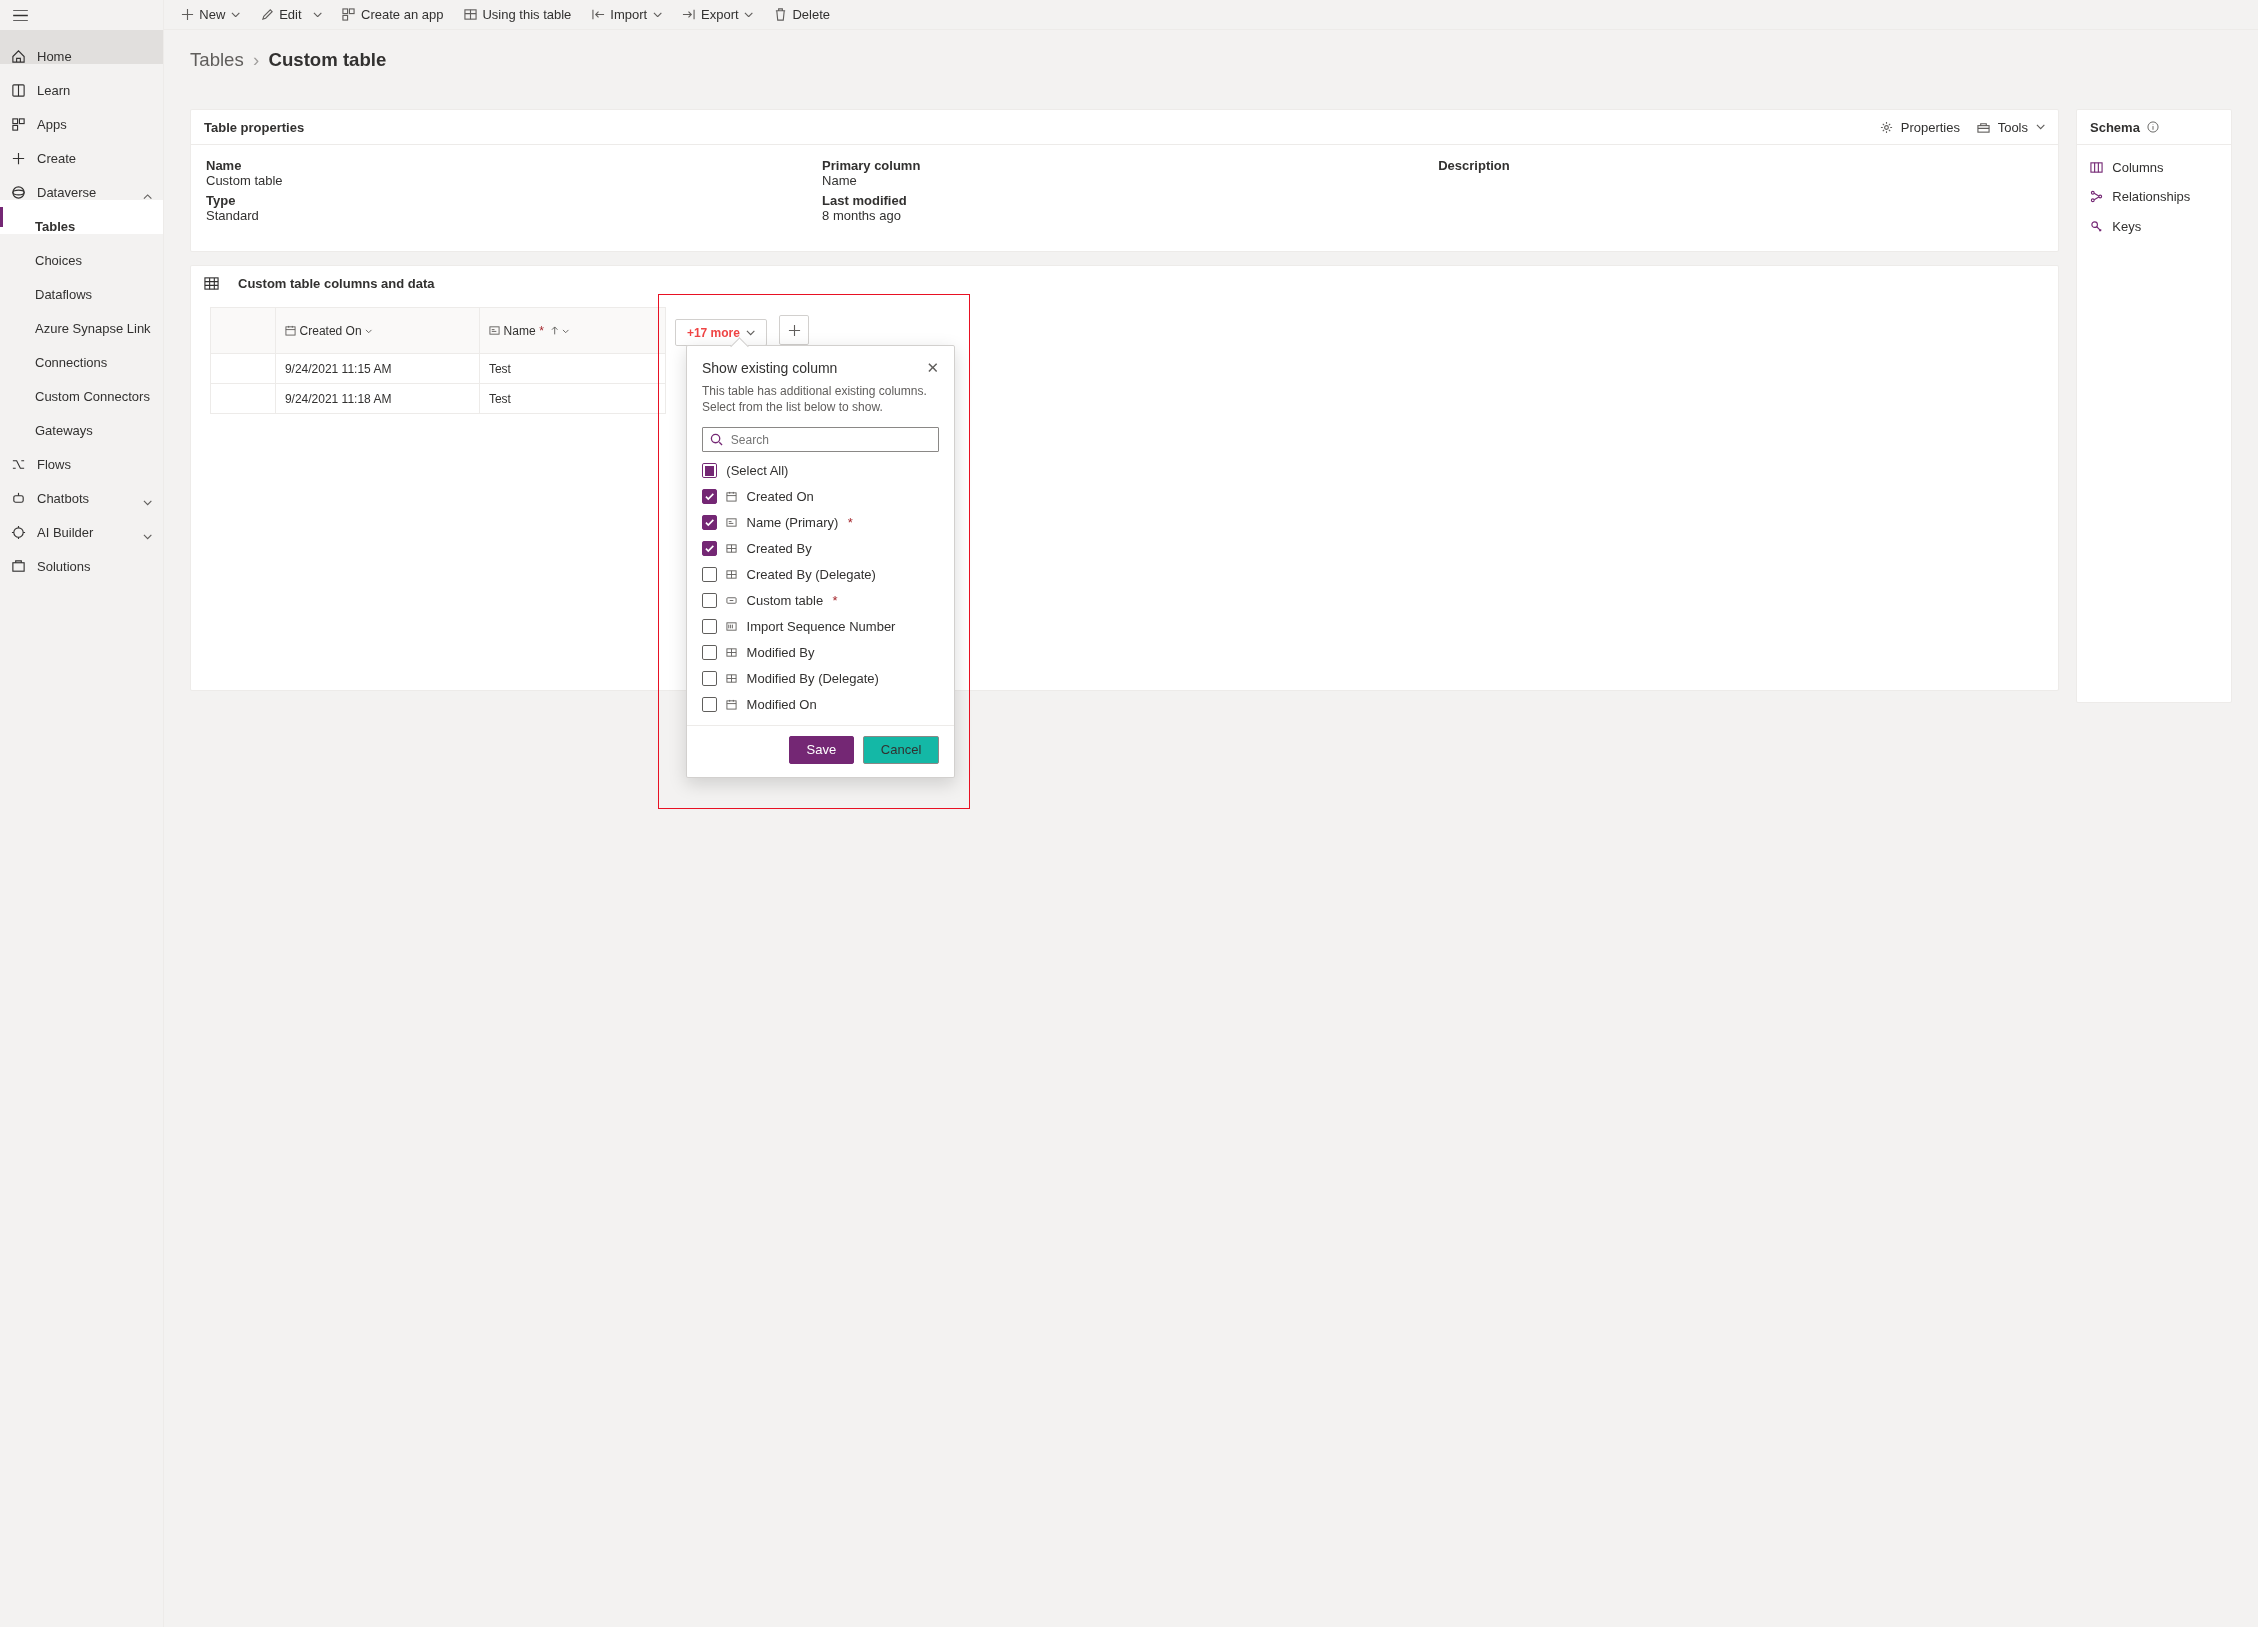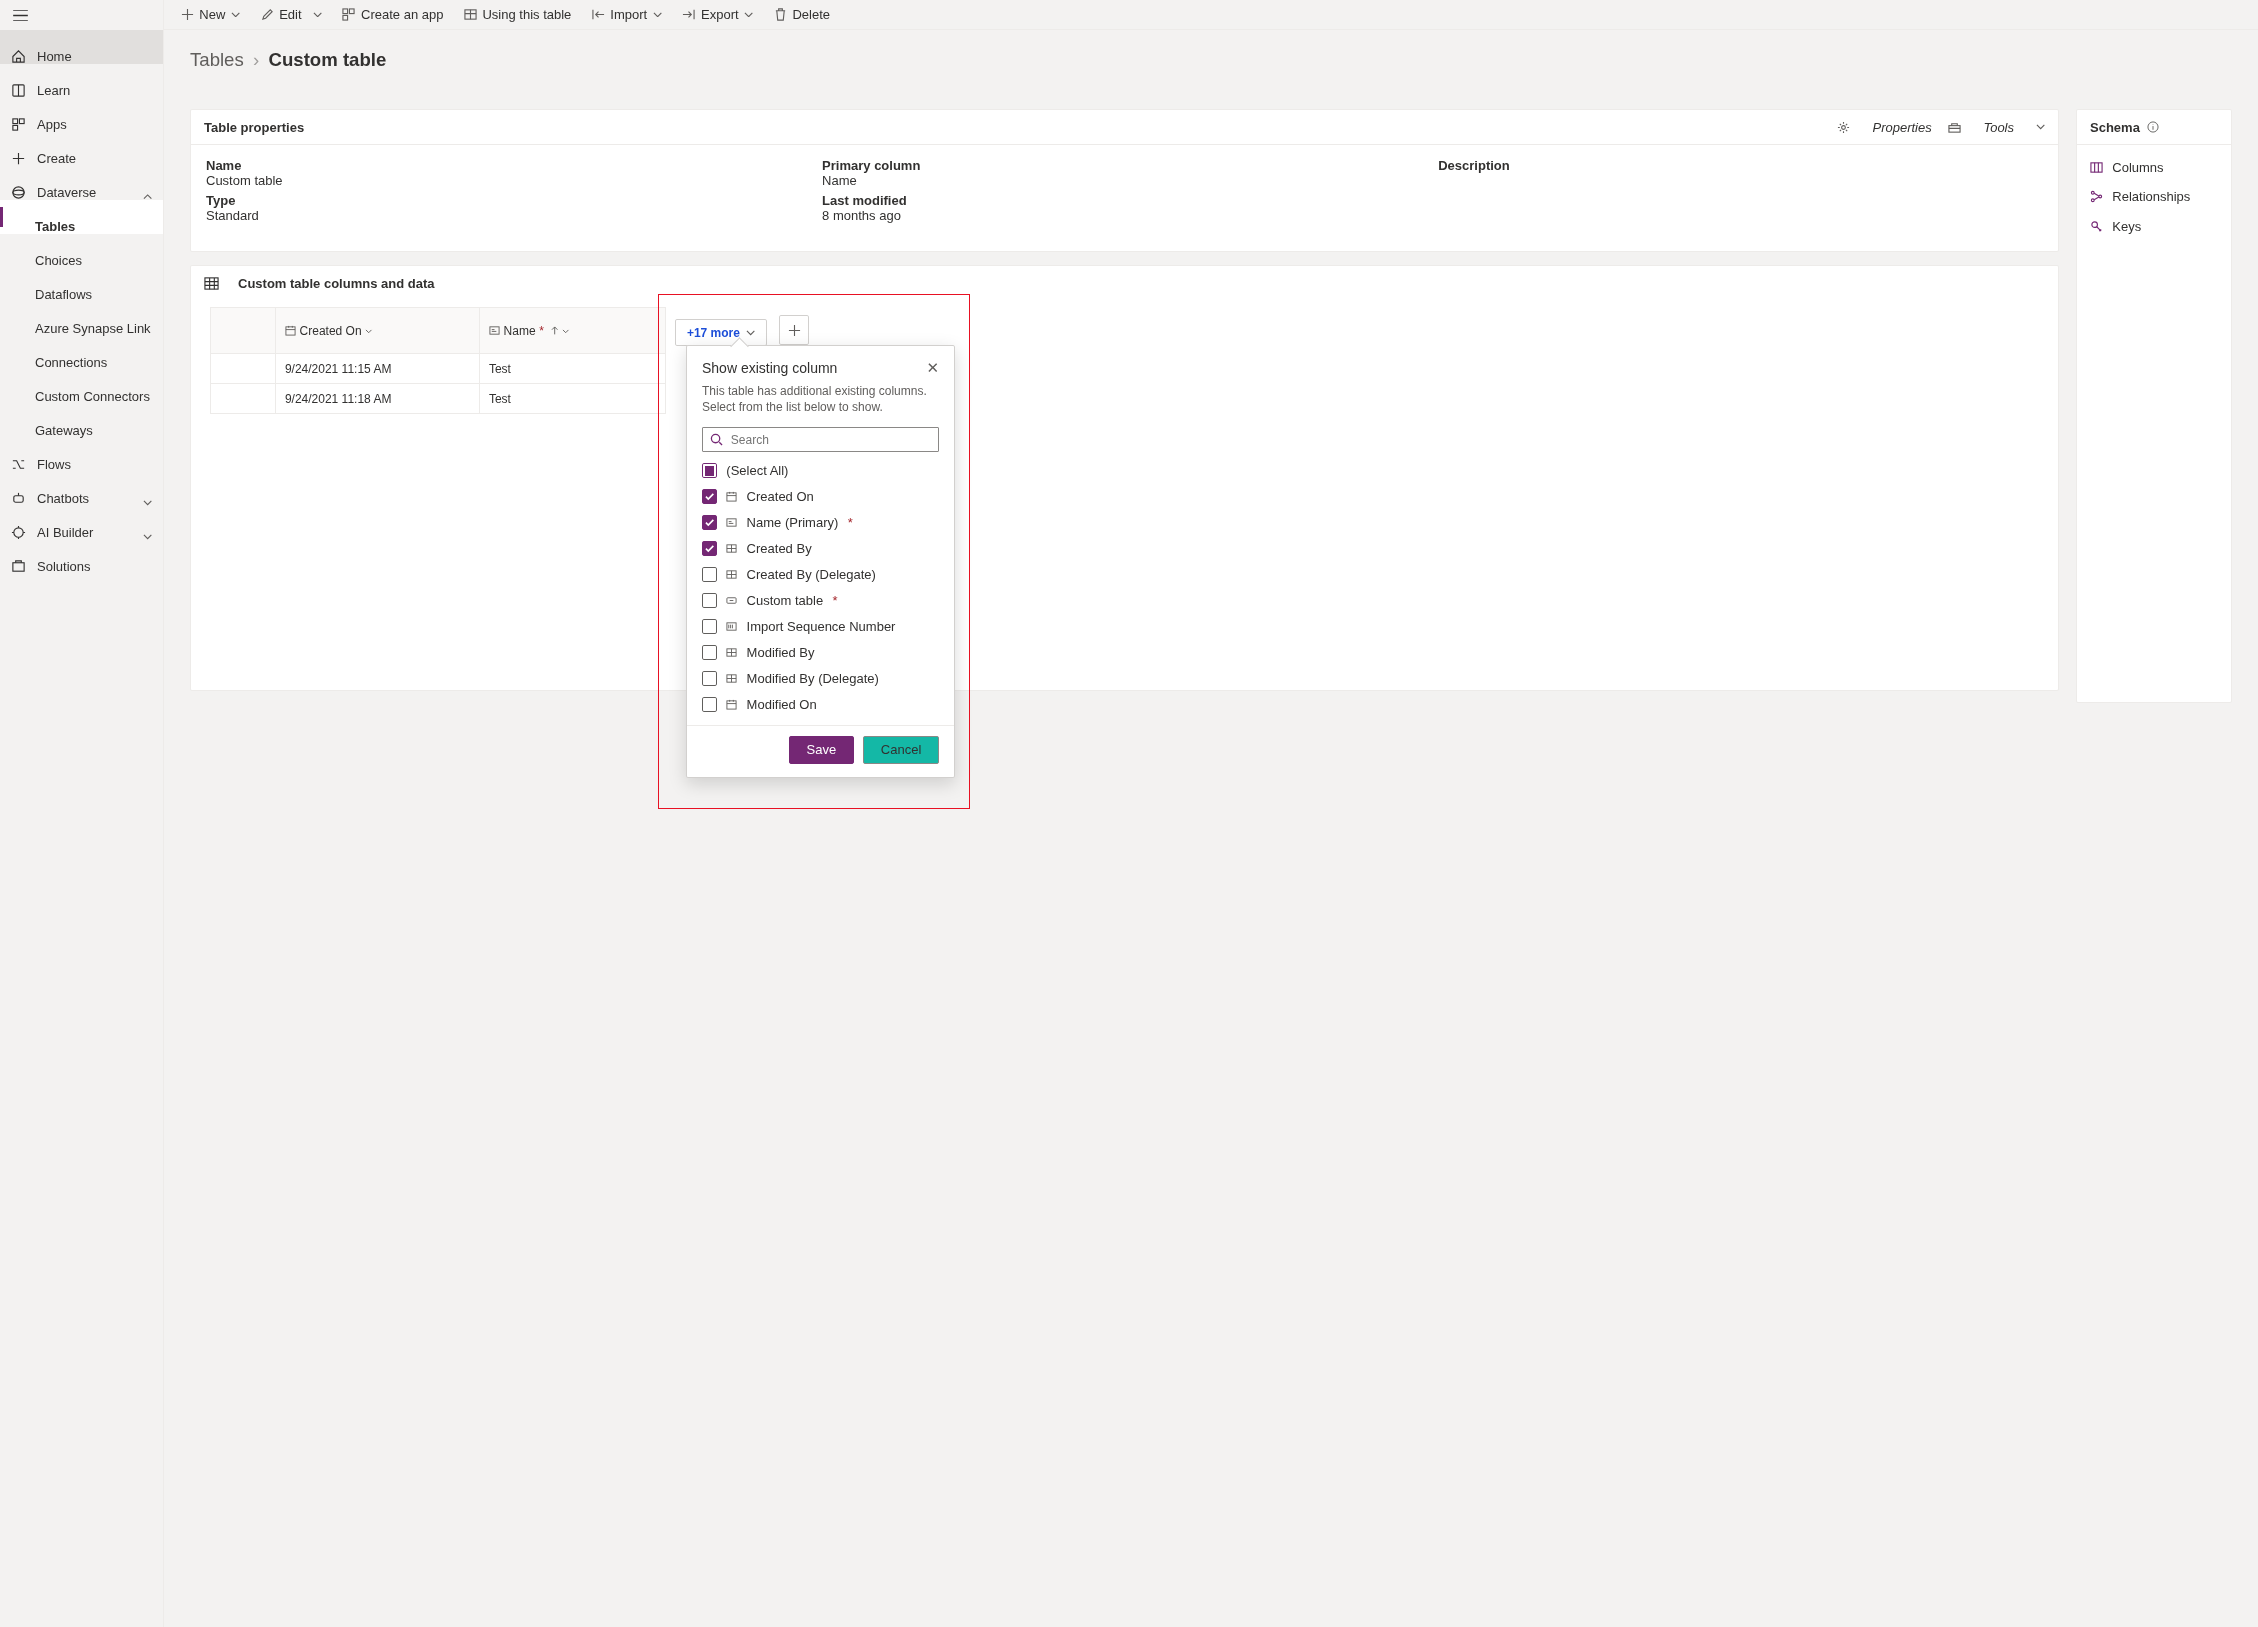"Properties" .card-header .actions .link { font-style: italic -> none; gap: 22px -> 8px }
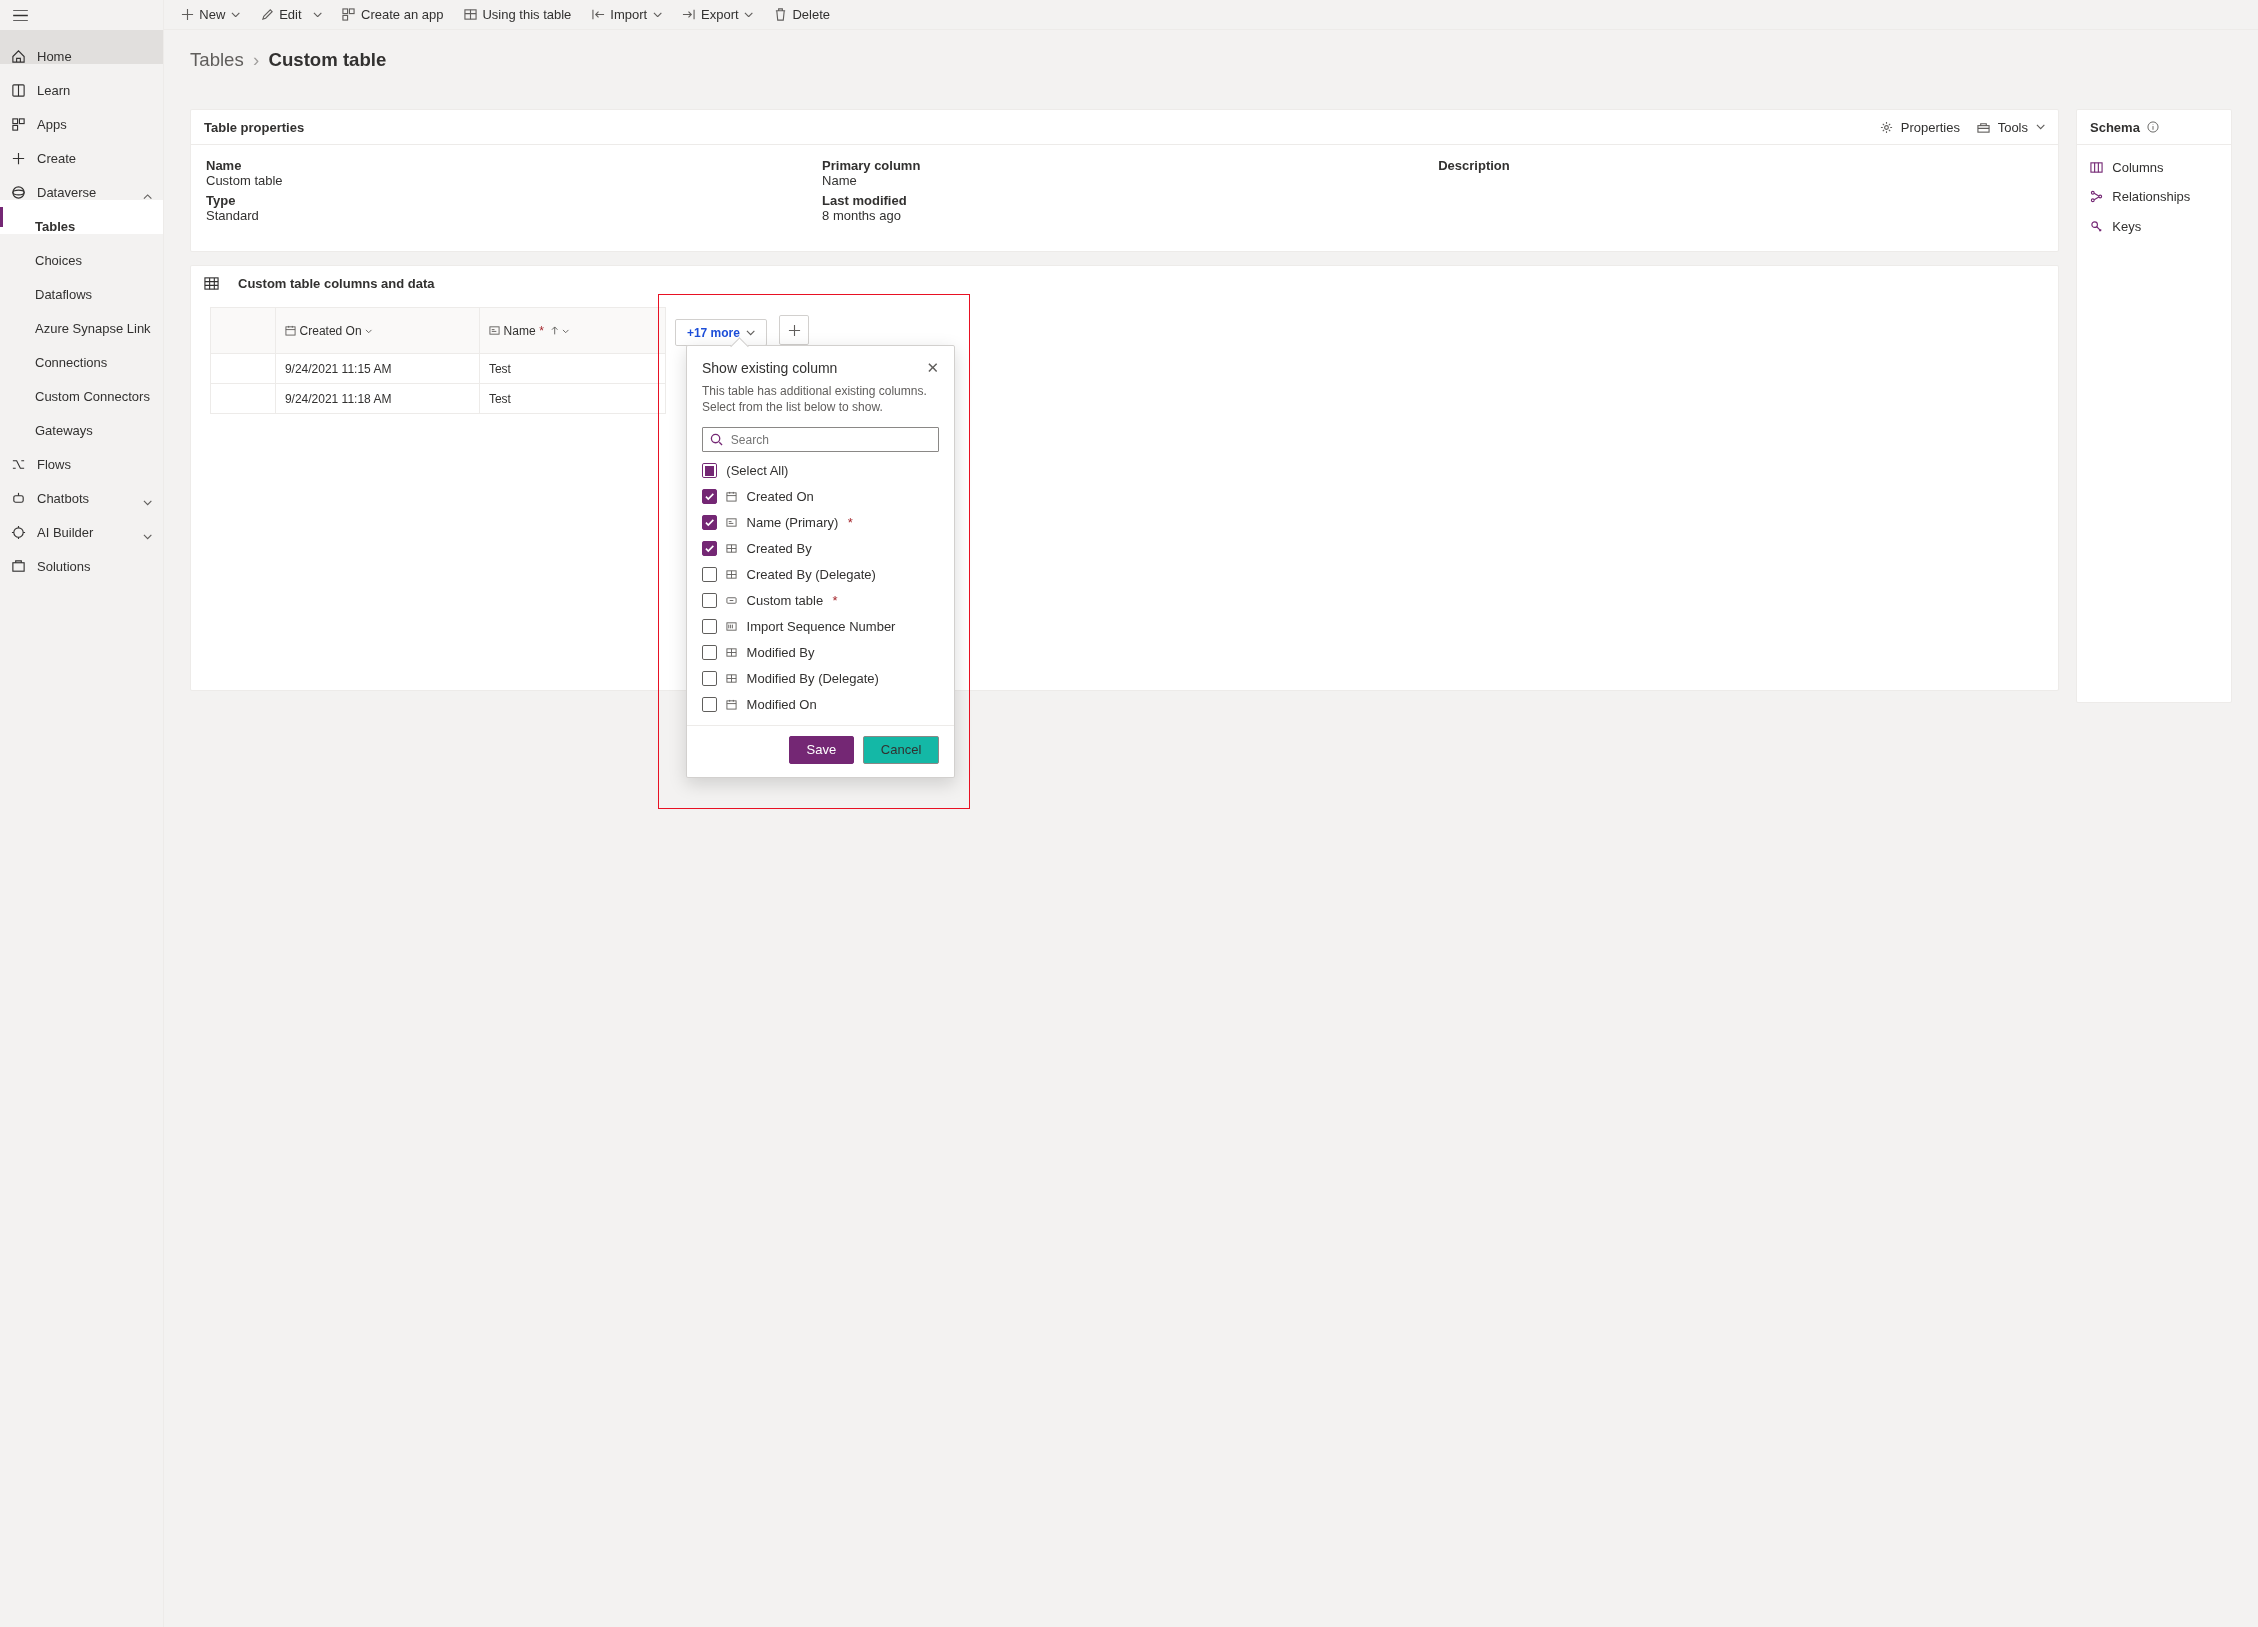"+17 more" .more-pill { color: #1d4ed8 -> #ef4444 }
